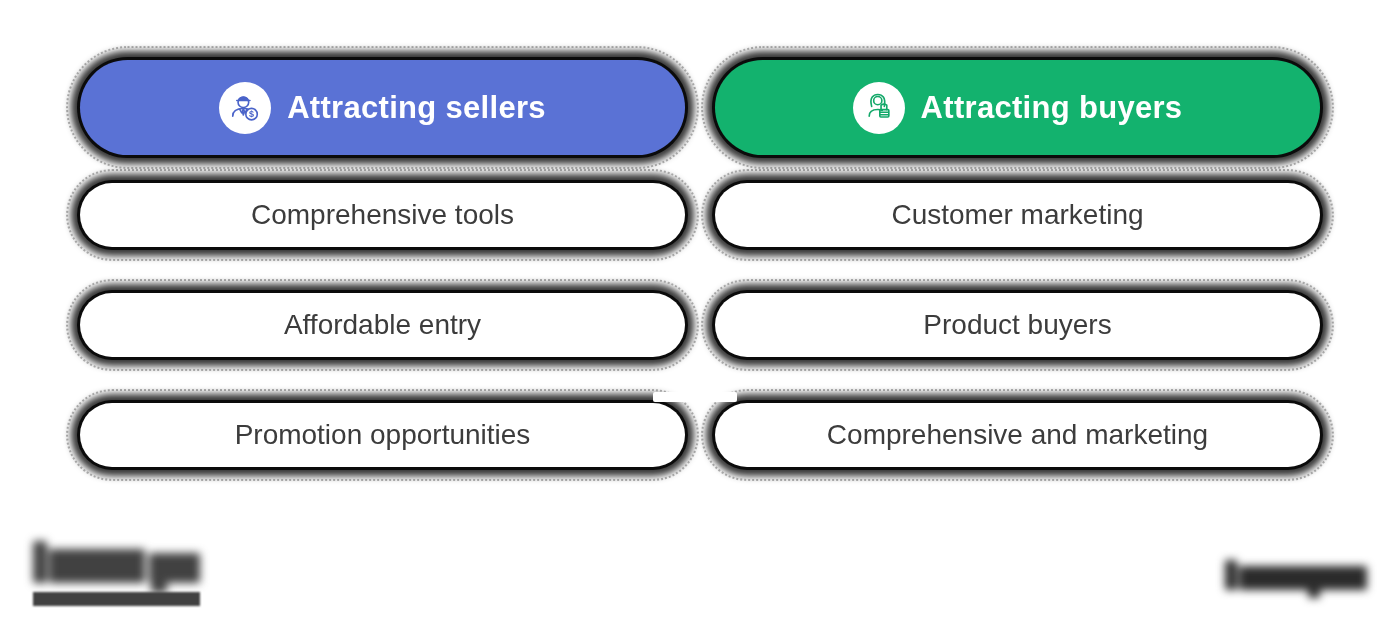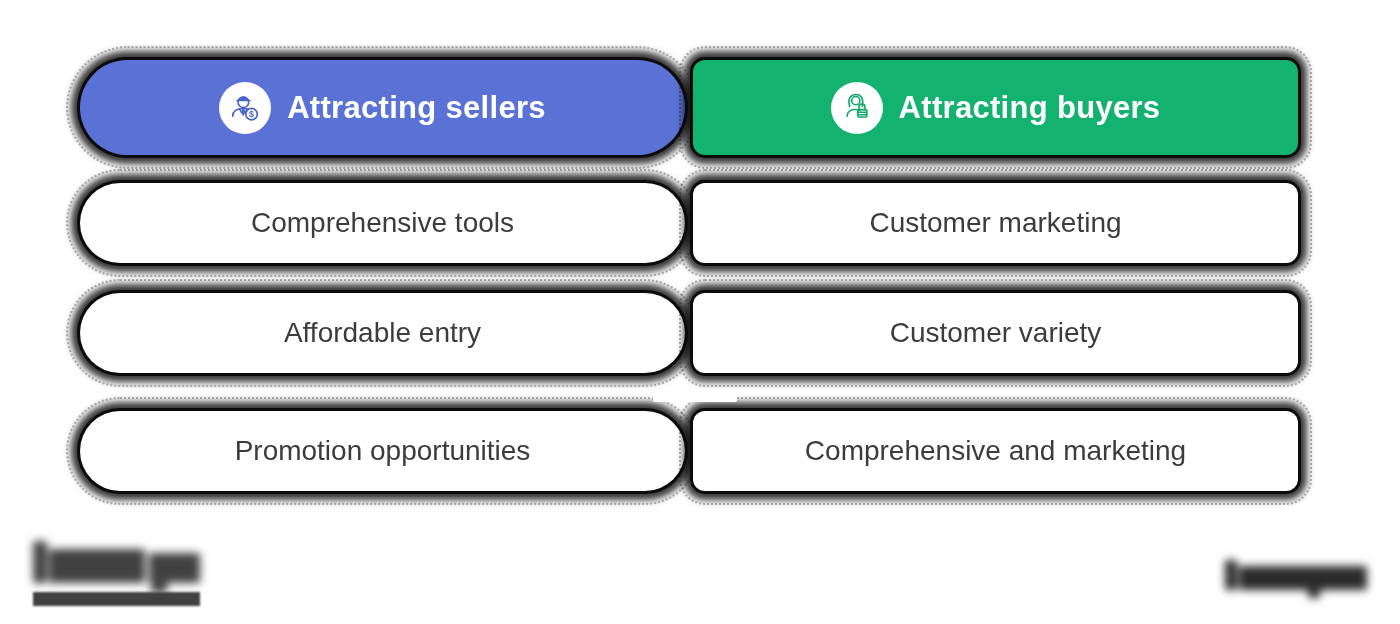"Attracting buyers" .col-right .pill { border-radius: 12px -> none; left: 693px -> 715px }
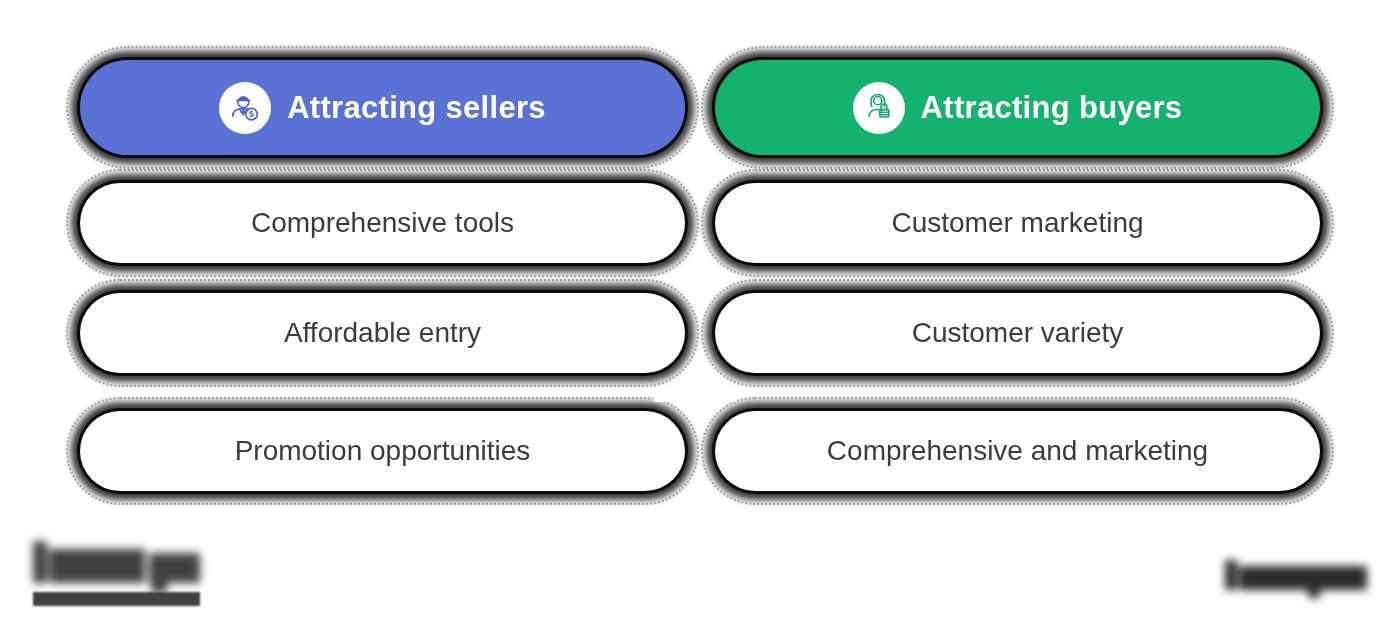"Comprehensive tools" .item-pill { height: 80px -> 64px }
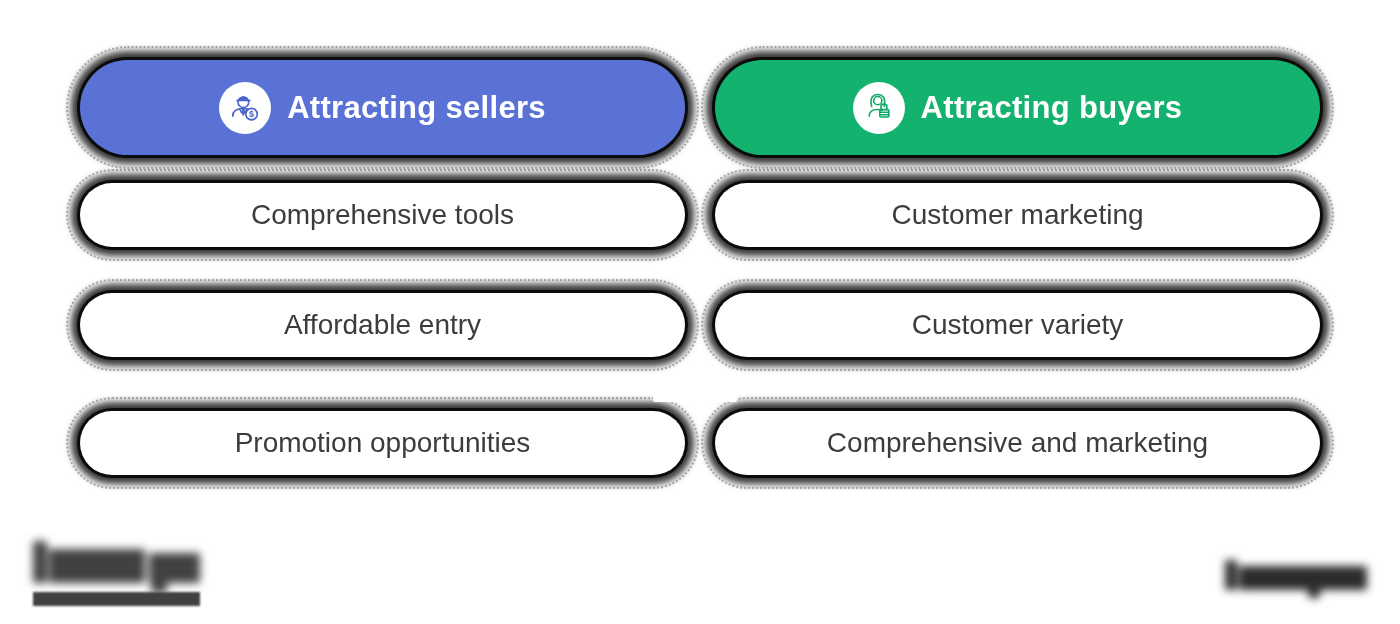"Customer variety" span.item-label { text: Customer variety -> Product buyers }
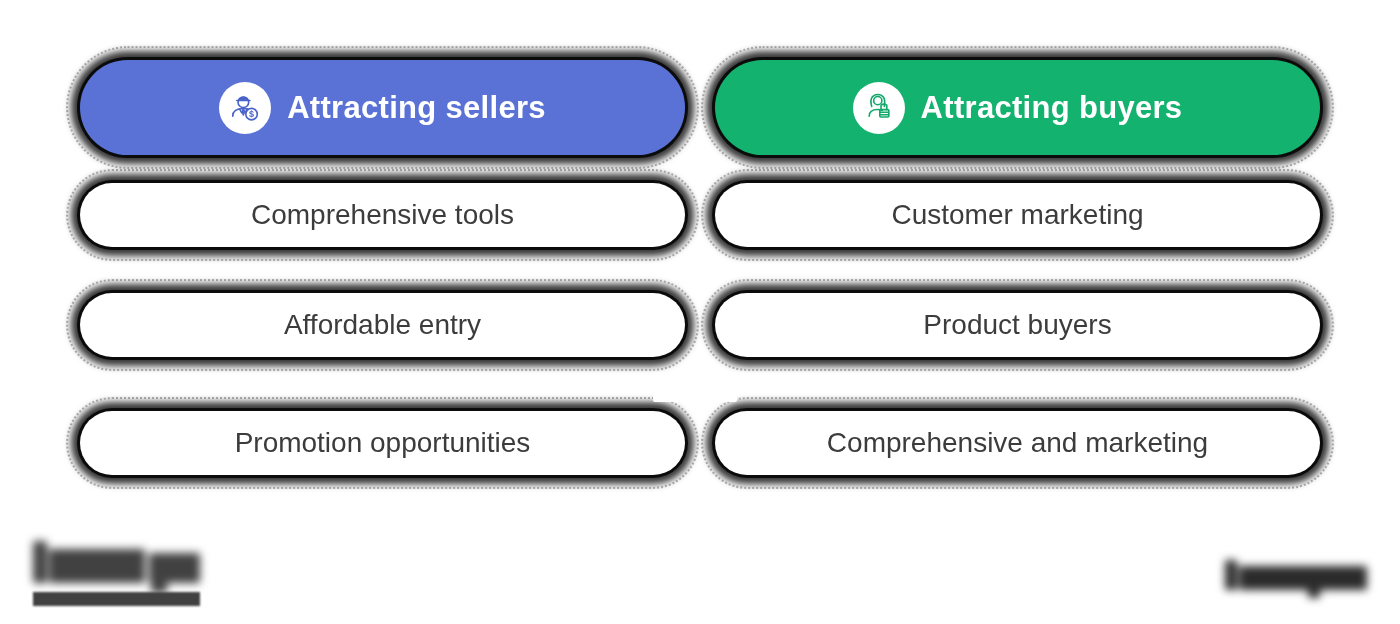"Promotion opportunities" .row-3 { margin-top: 8px -> none }
